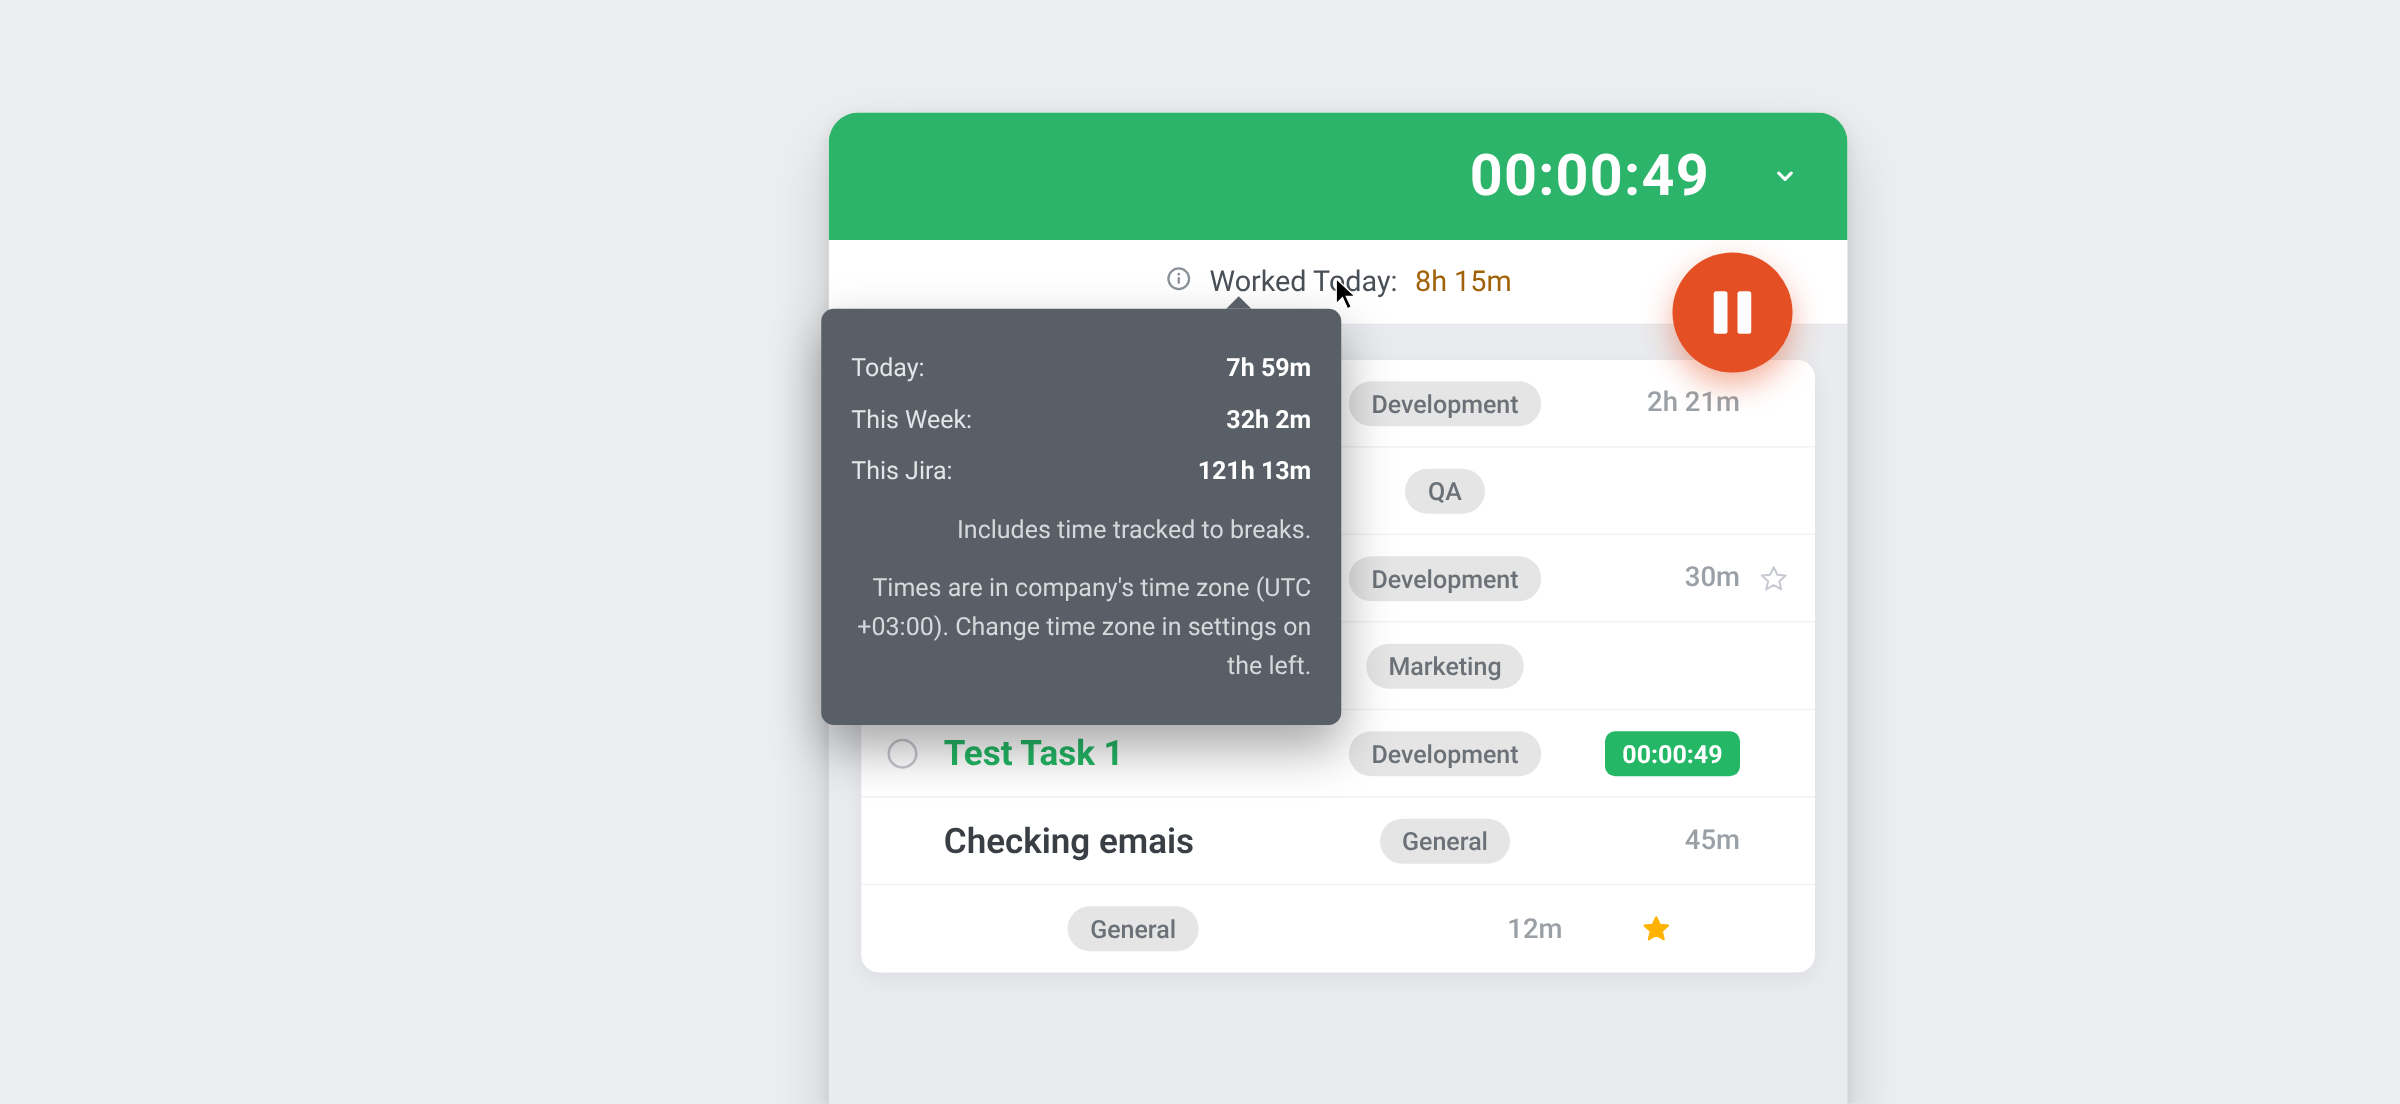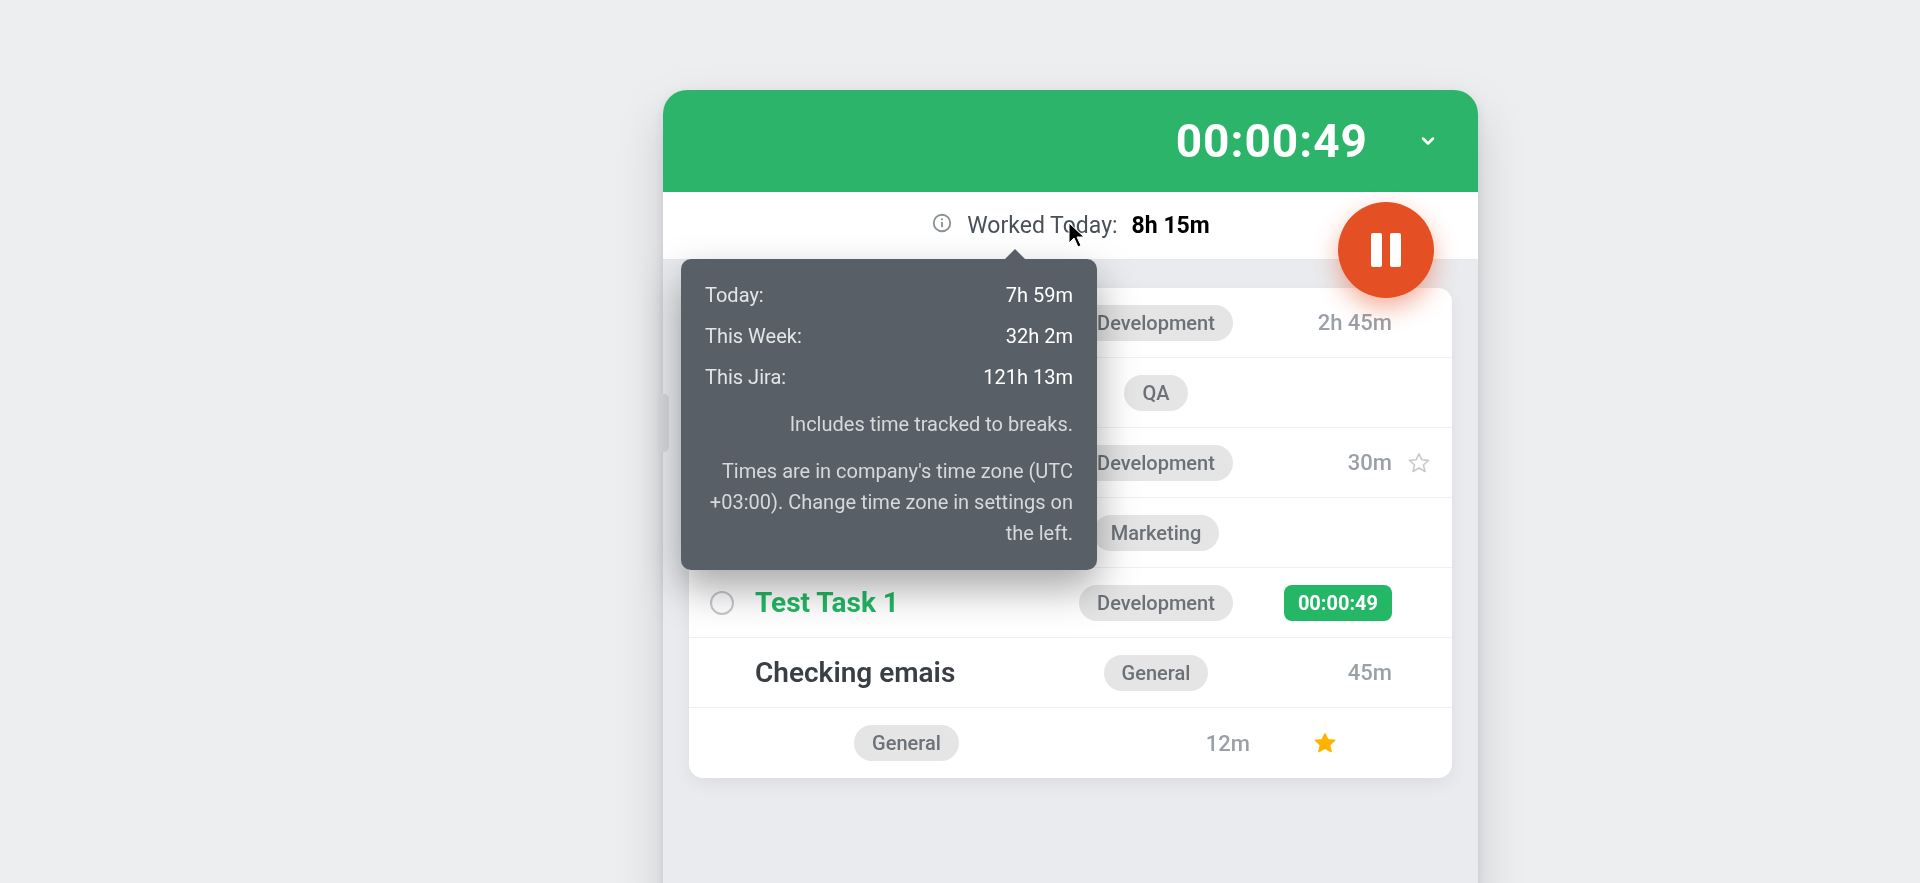"8h 15m" .worked-bar .value { color: #000000 -> #a16207; font-weight: 700 -> 400 }
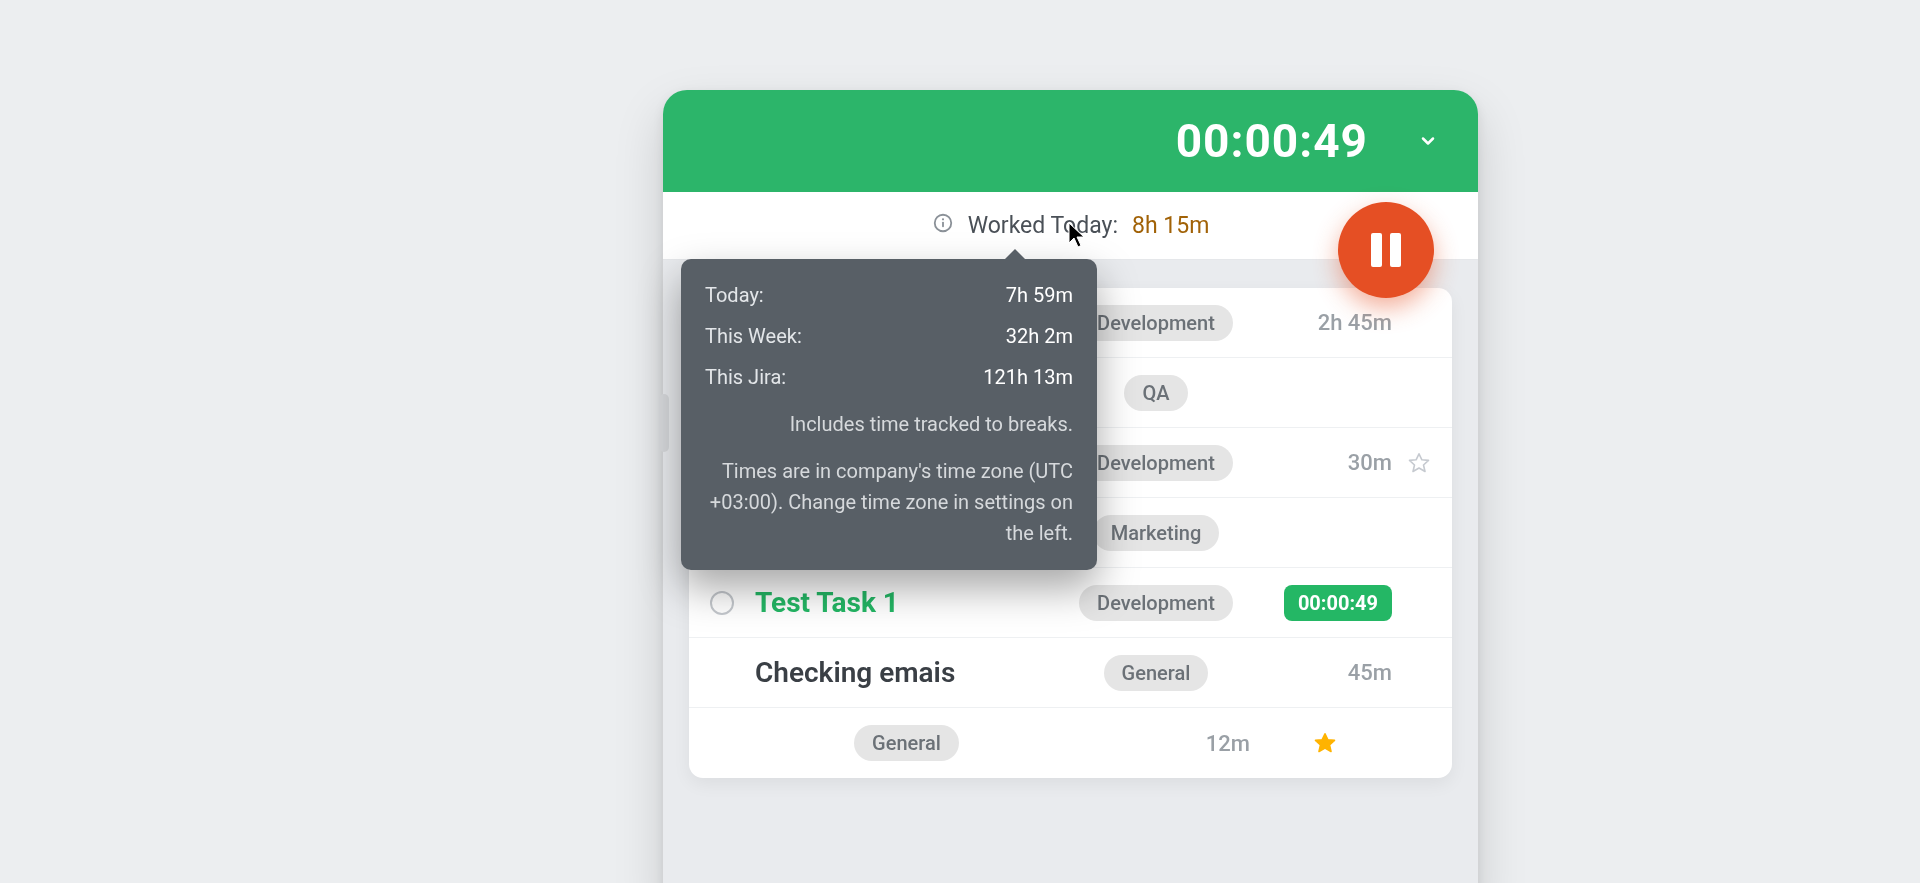"Today:" .tooltip { left: 543px -> 519px; margin-top: 12px -> none; padding: 21px 24px -> 32px 24px }
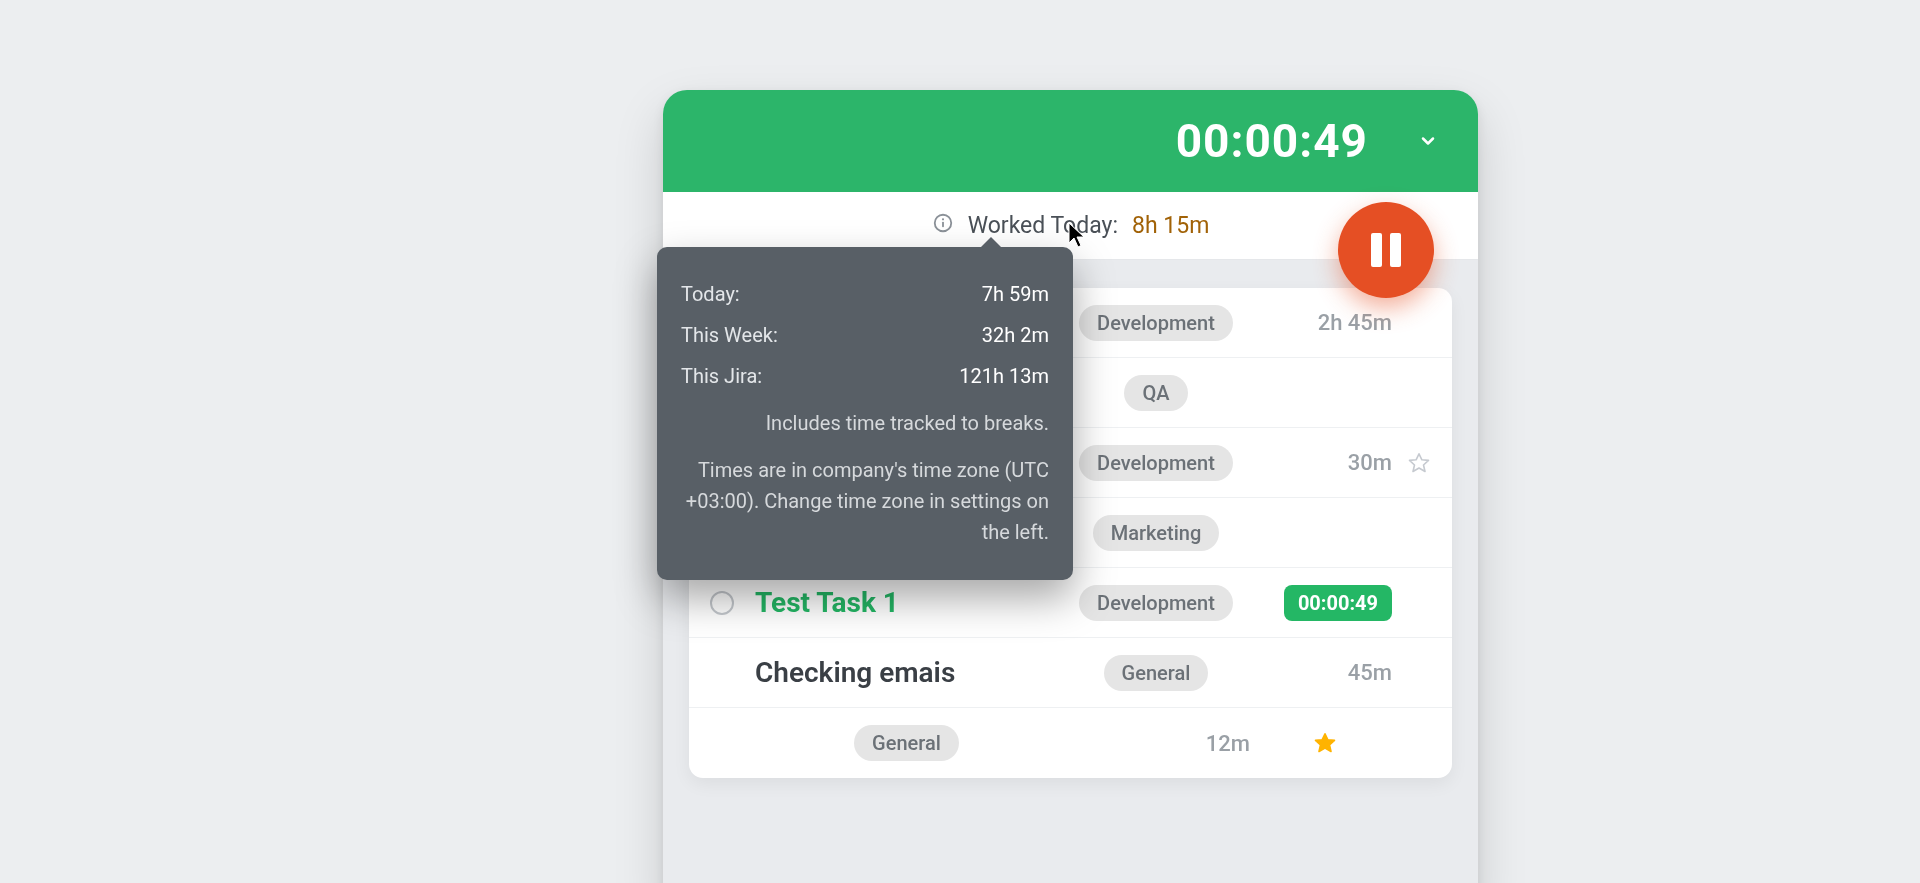"7h 59m" .tt-row .val { font-weight: 400 -> 700 }
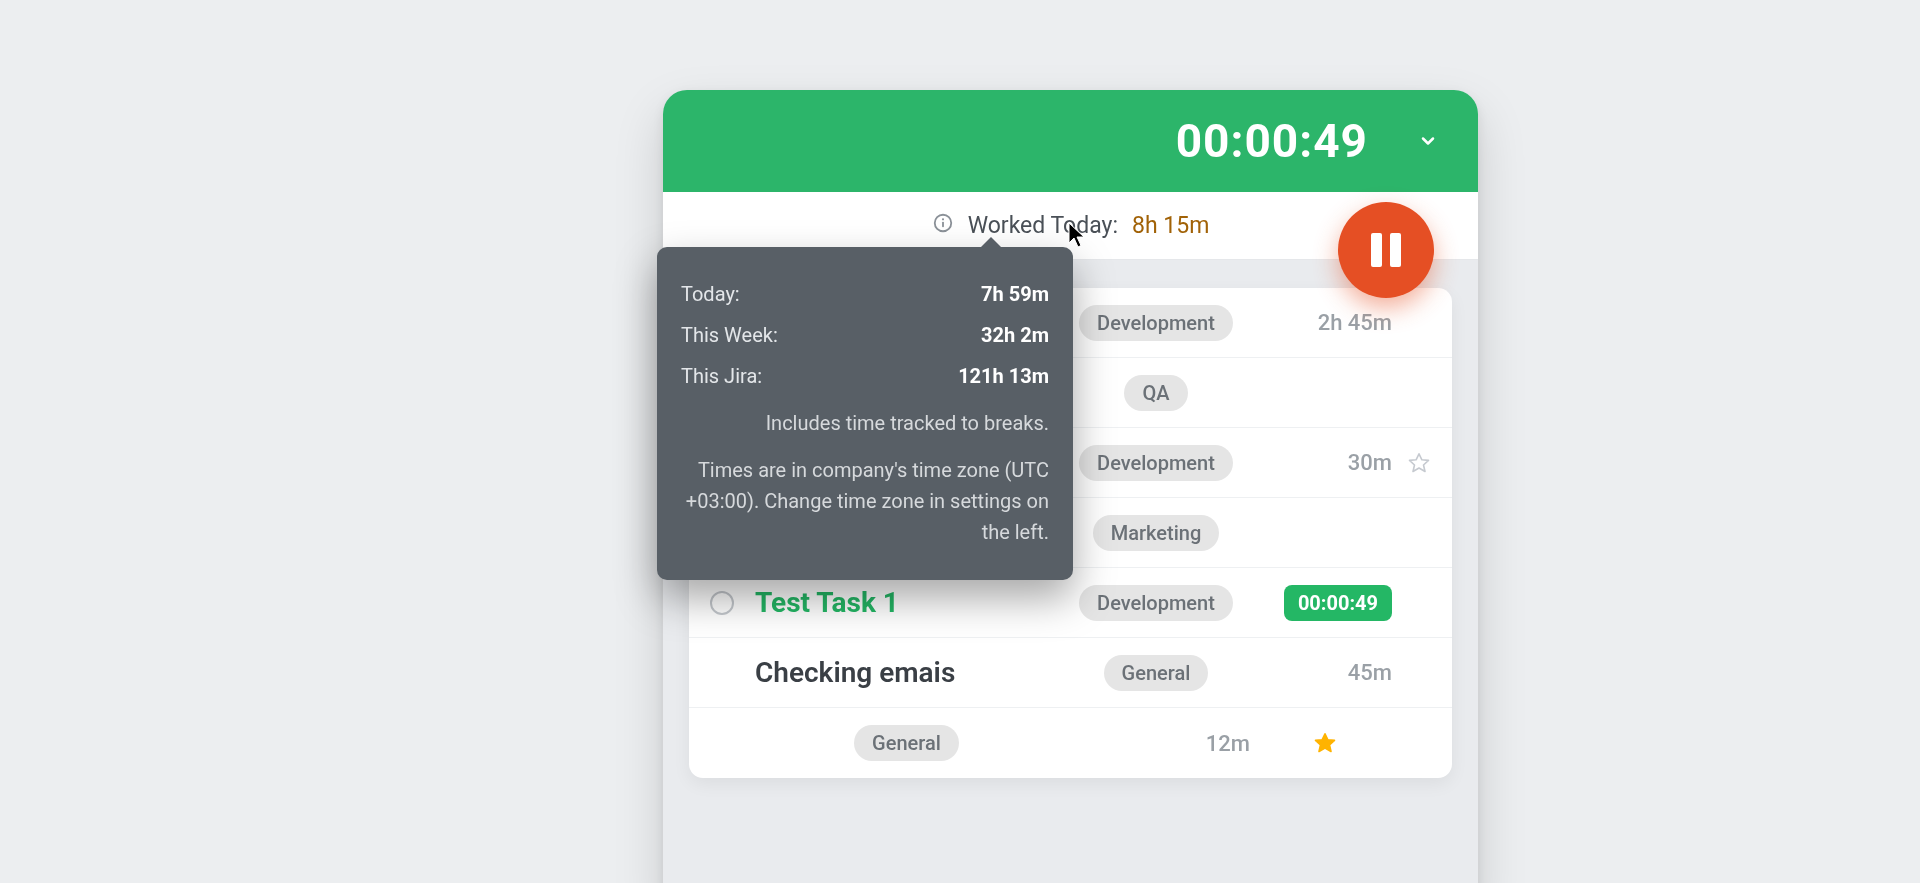"2h 45m" span { text: 45m -> 21m }
